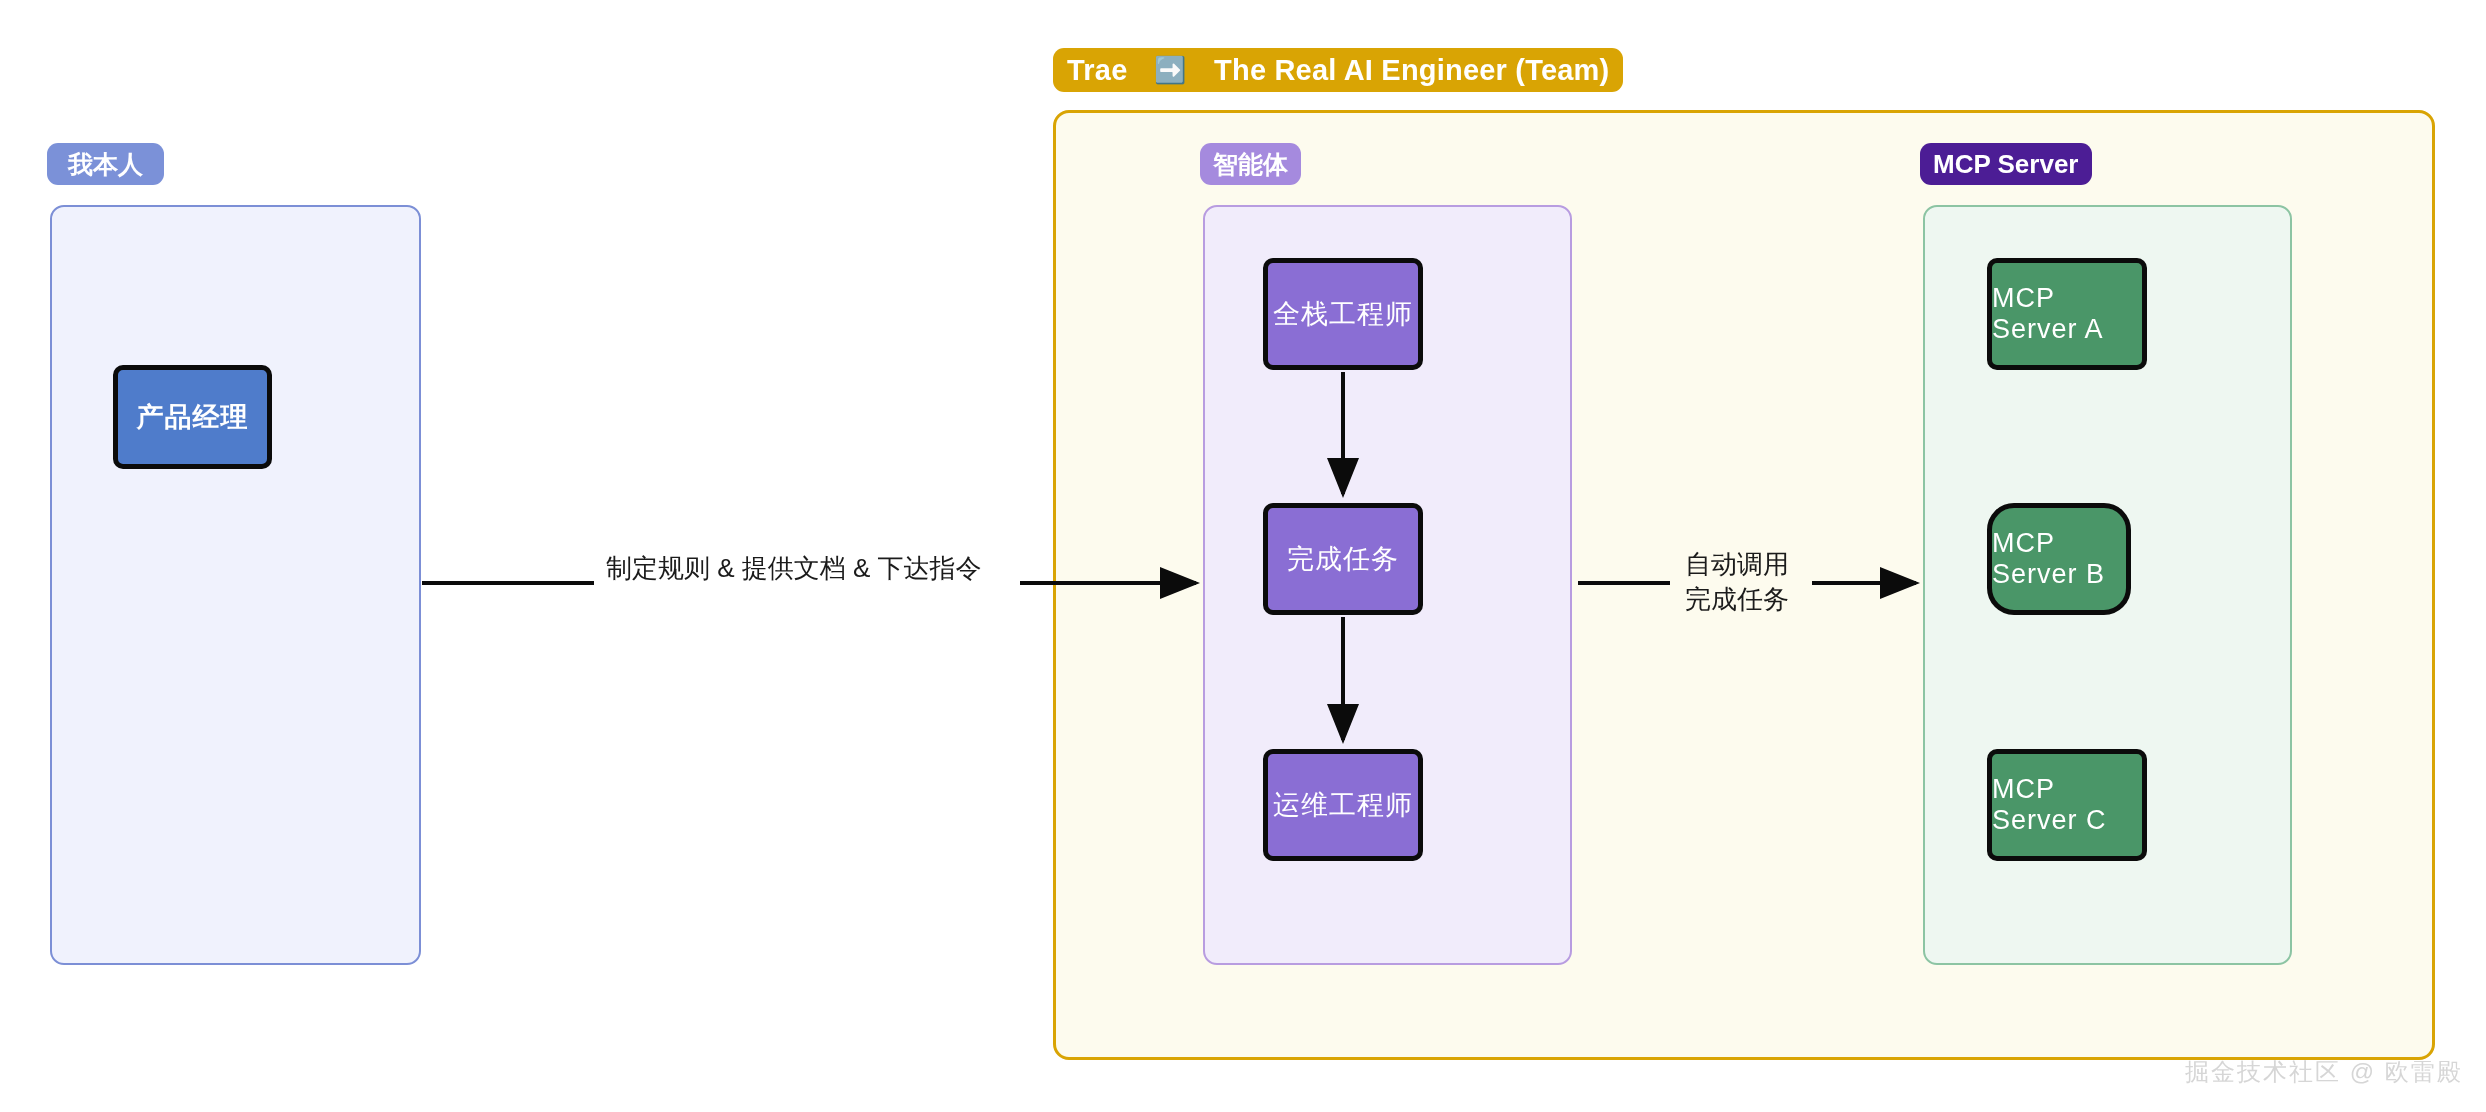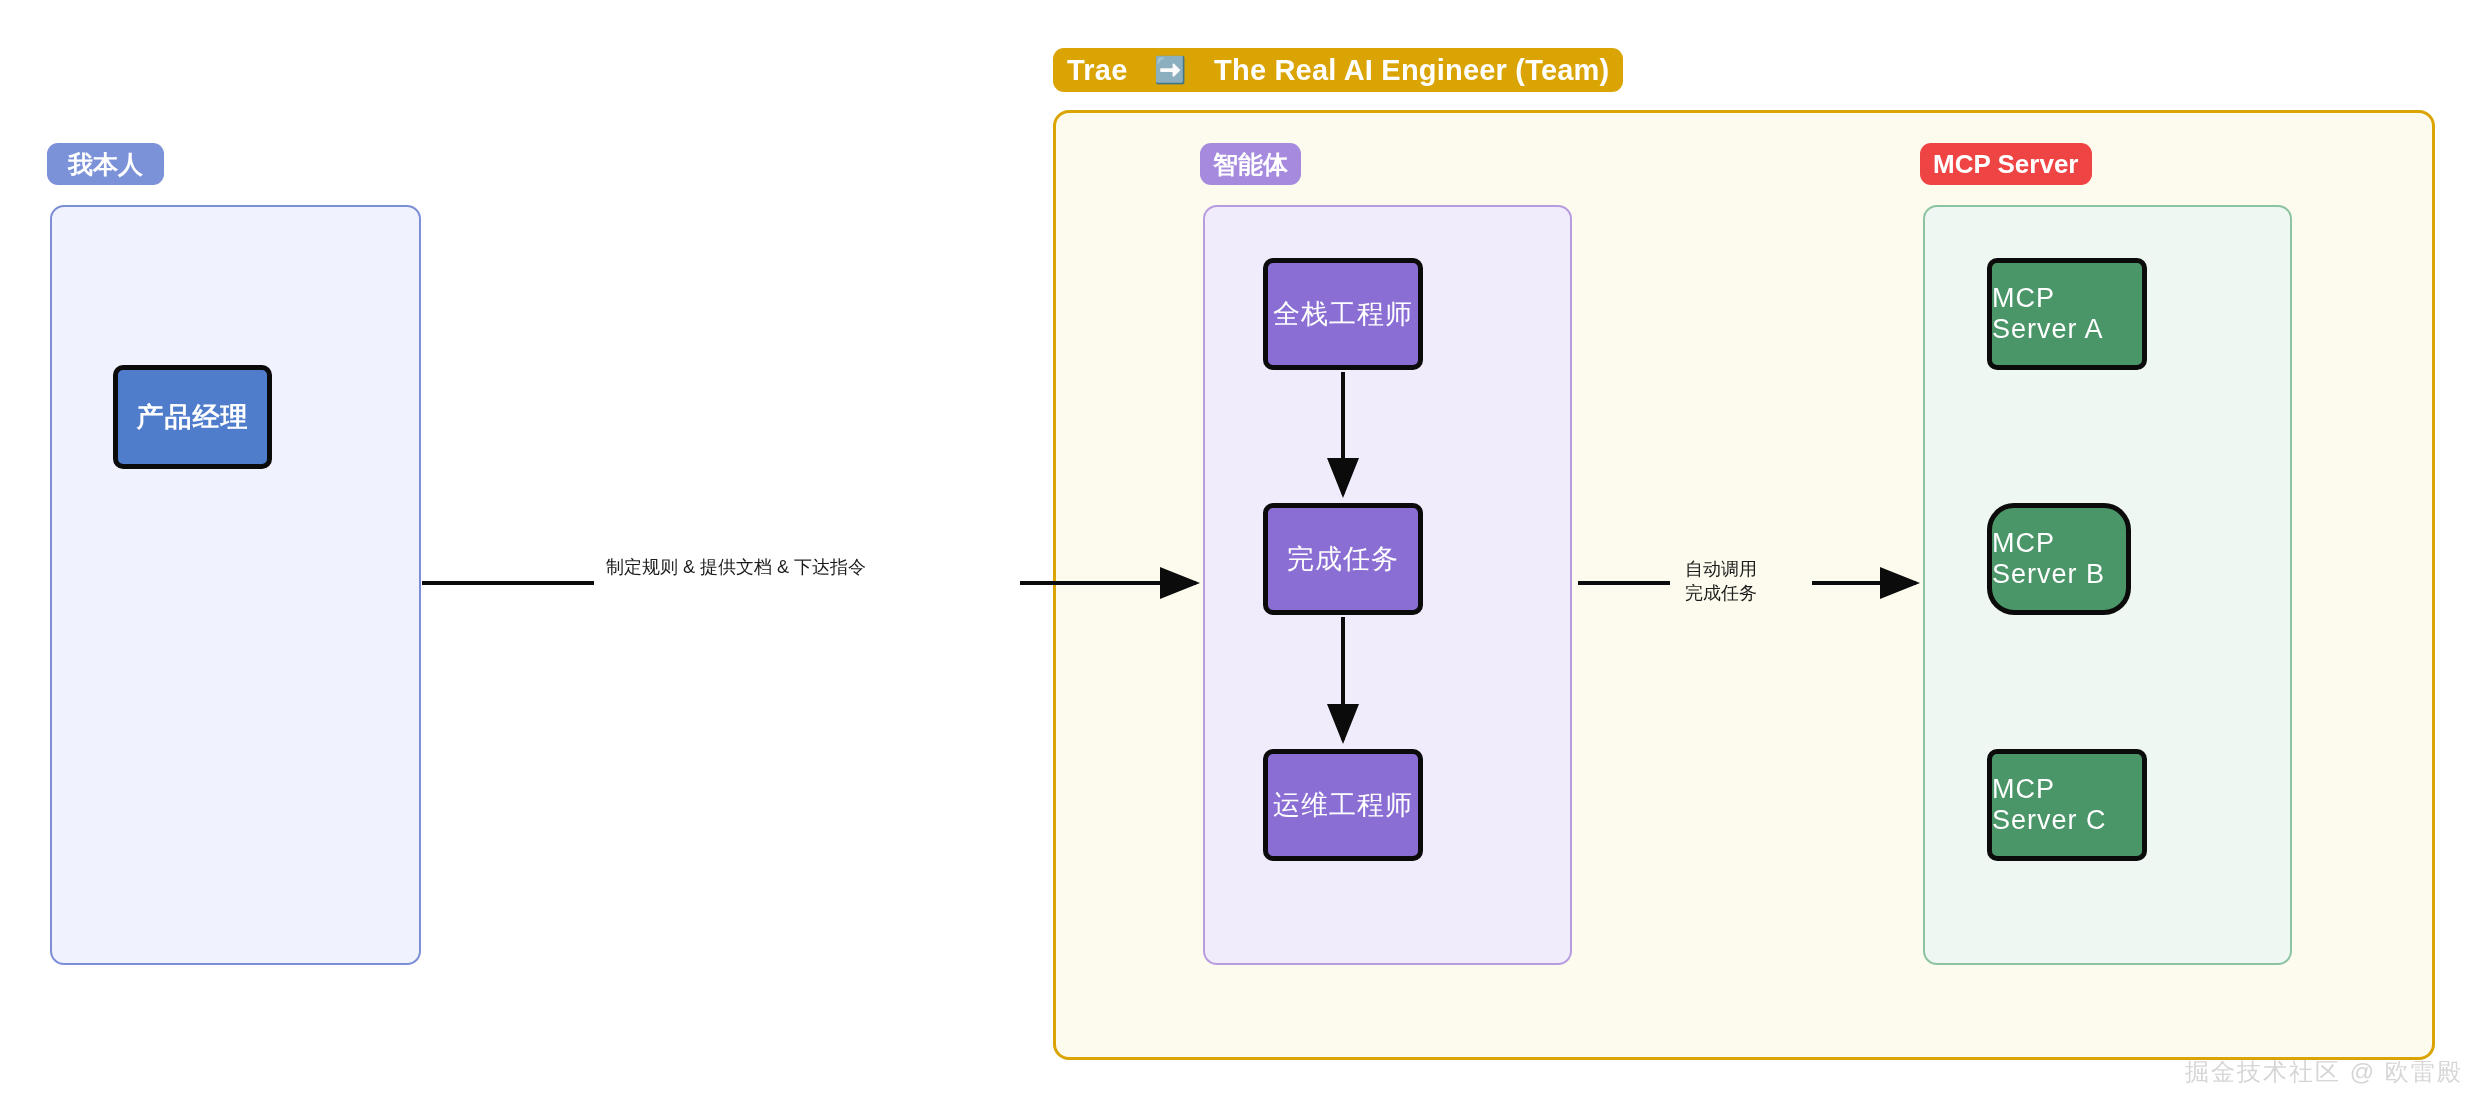"MCP Server" .badge-mcp { background: #ef4444 -> #4c1d95 }
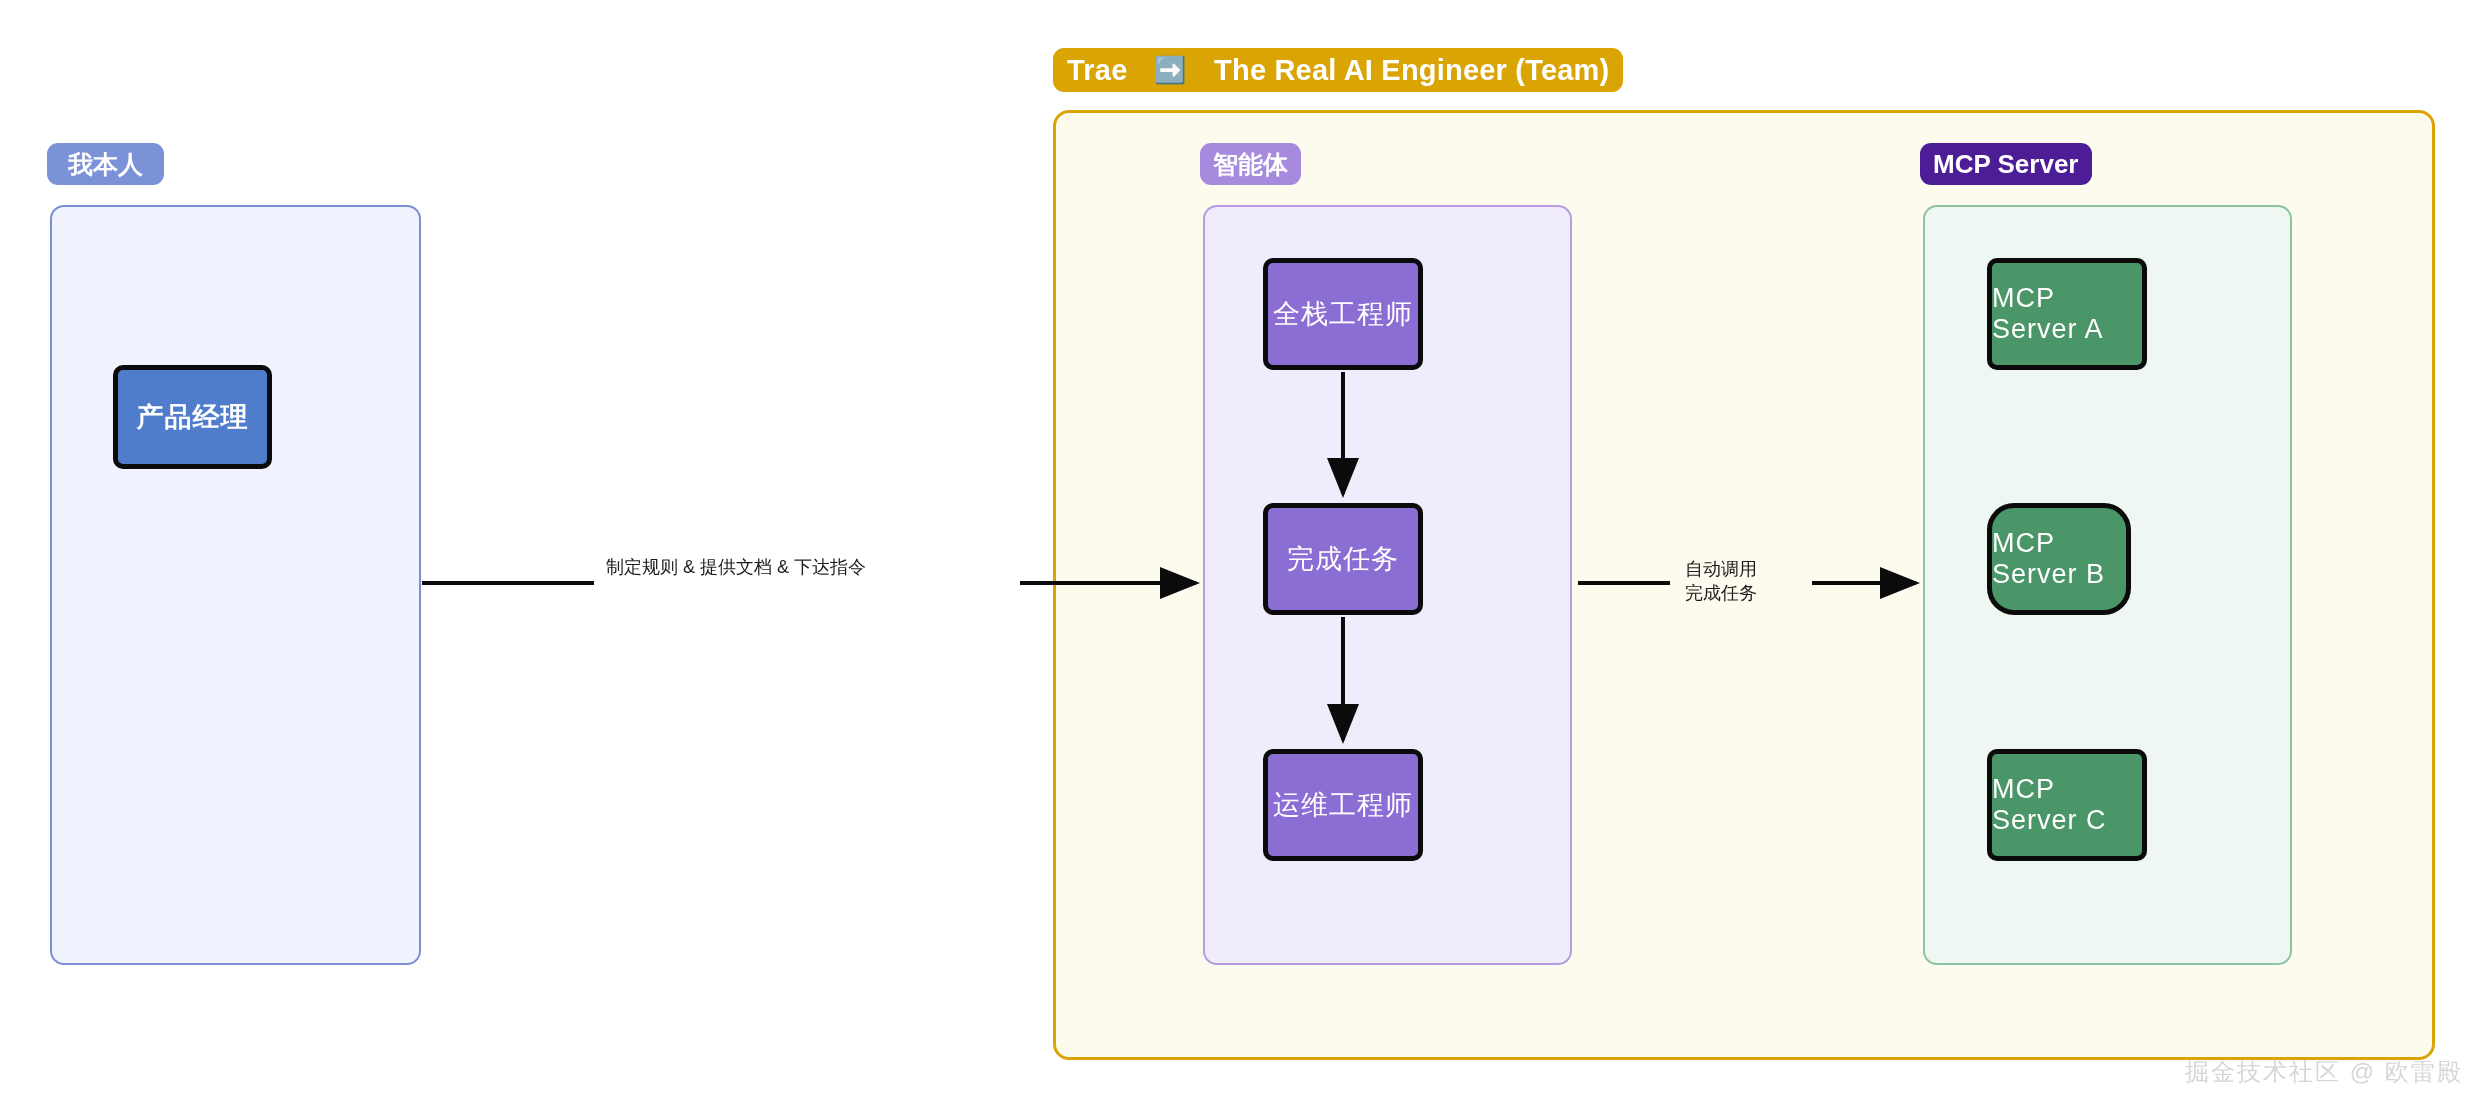"制定规则 & 提供文档 & 下达指令" .edge-label { font-size: 18px -> 26px }
